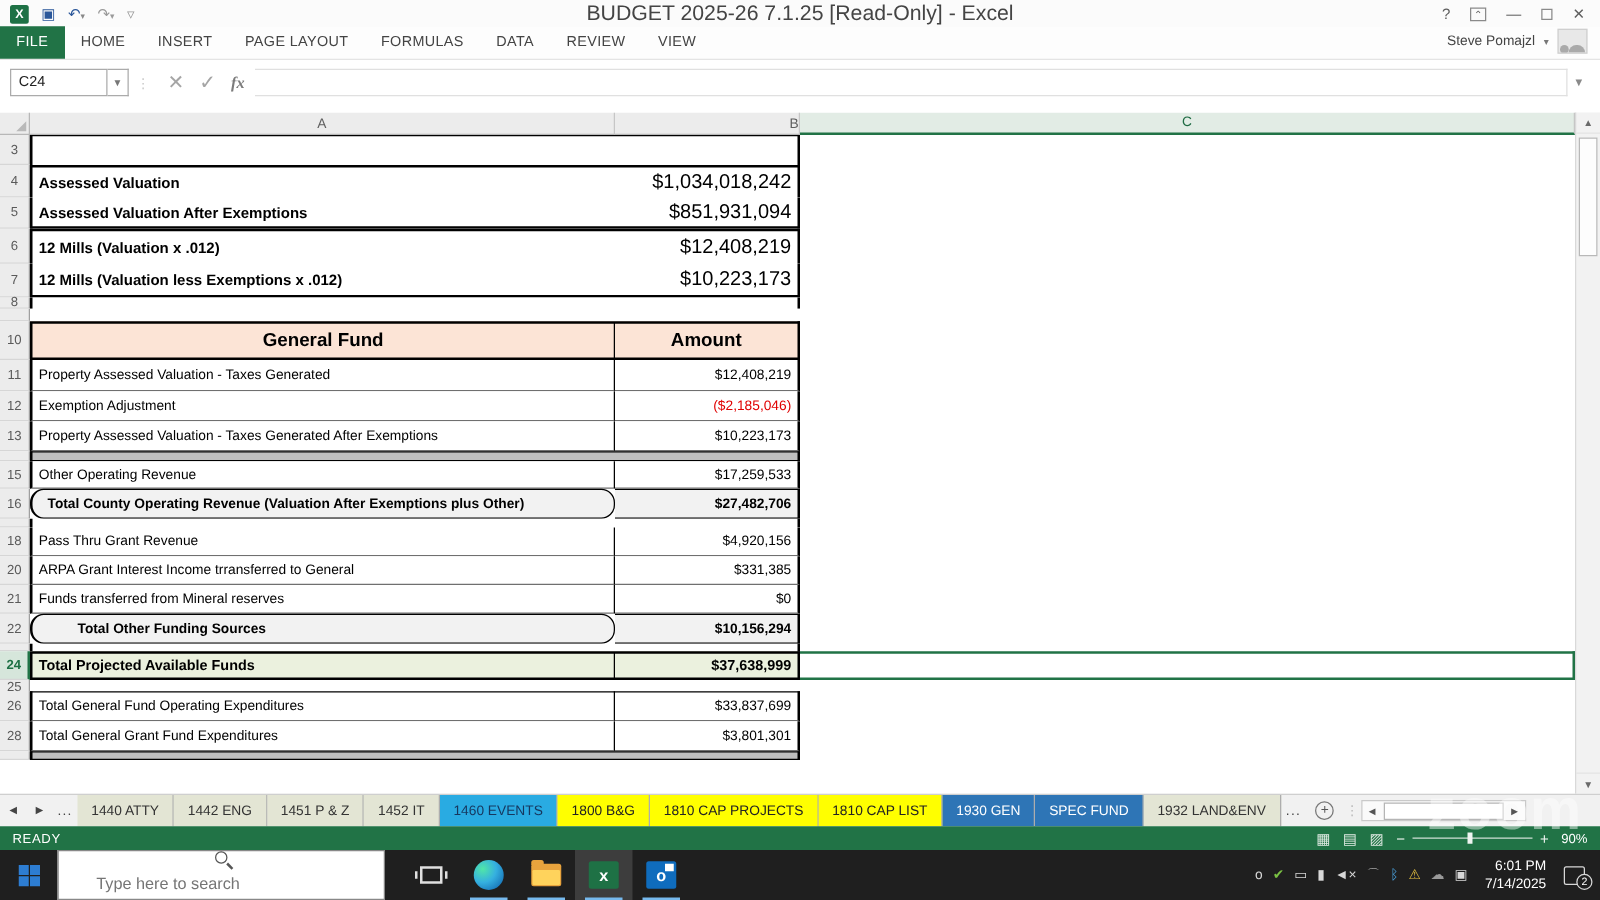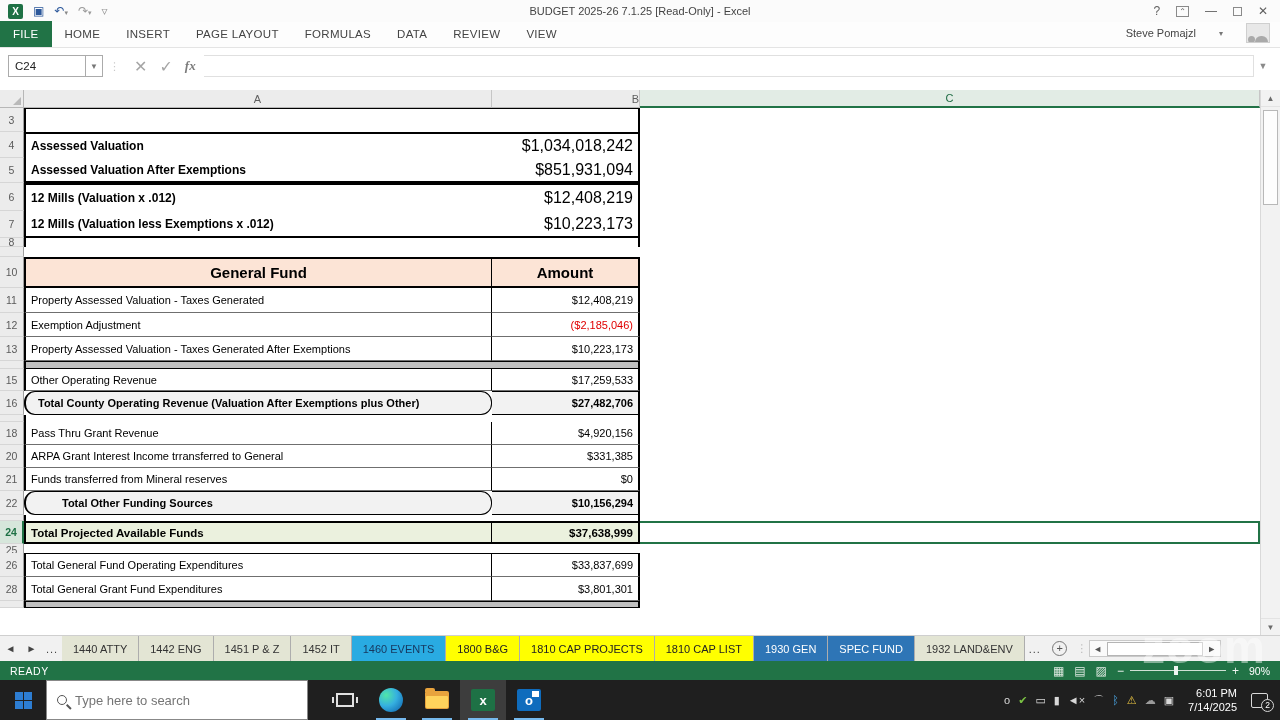"BUDGET 2025-26 7.1.25 [Read-Only] -" .tb-title { font-size: 11px -> 17px }
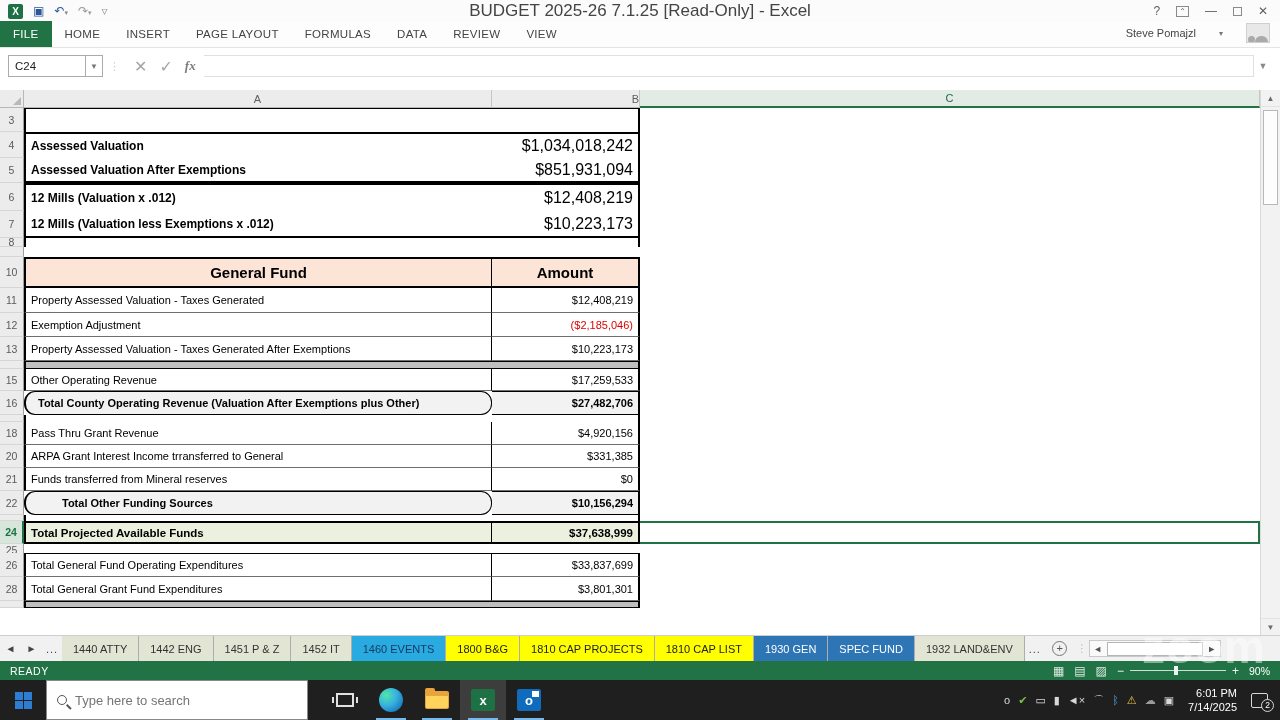"Steve Pomajzl" .account { gap: 23px -> 7px }
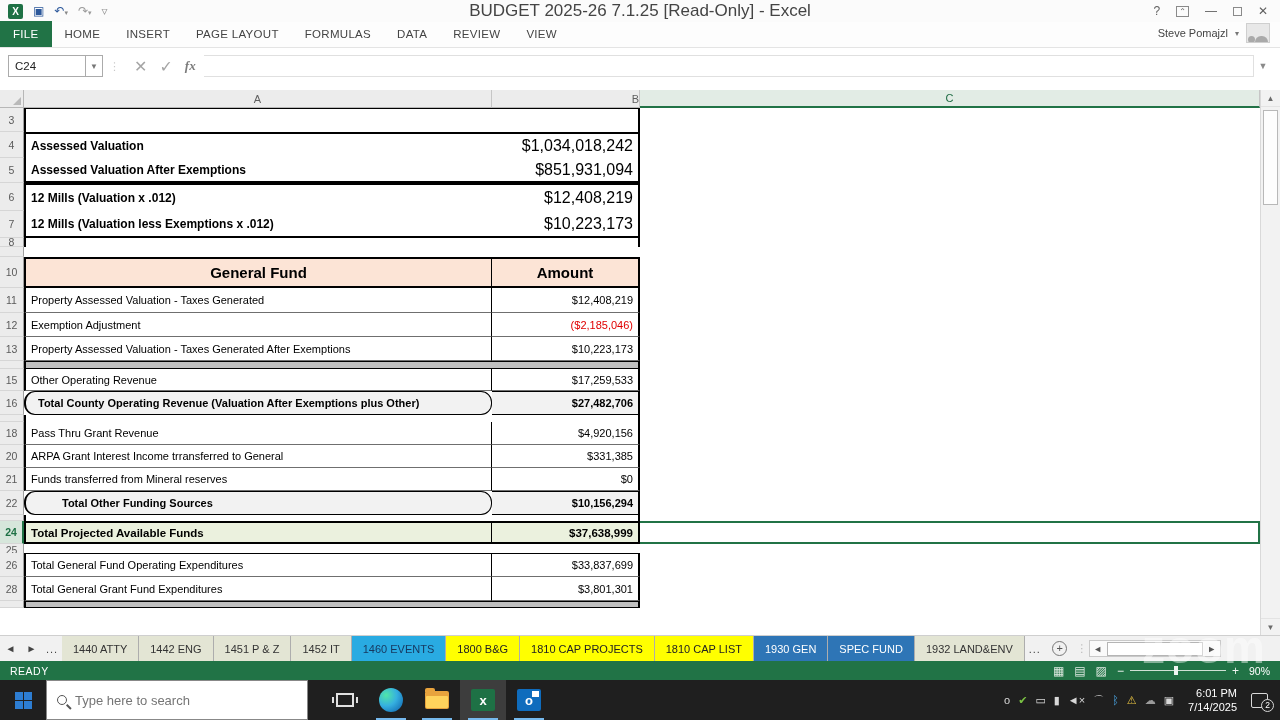"Type here to search" .searchbox { flex-direction: none -> column }
